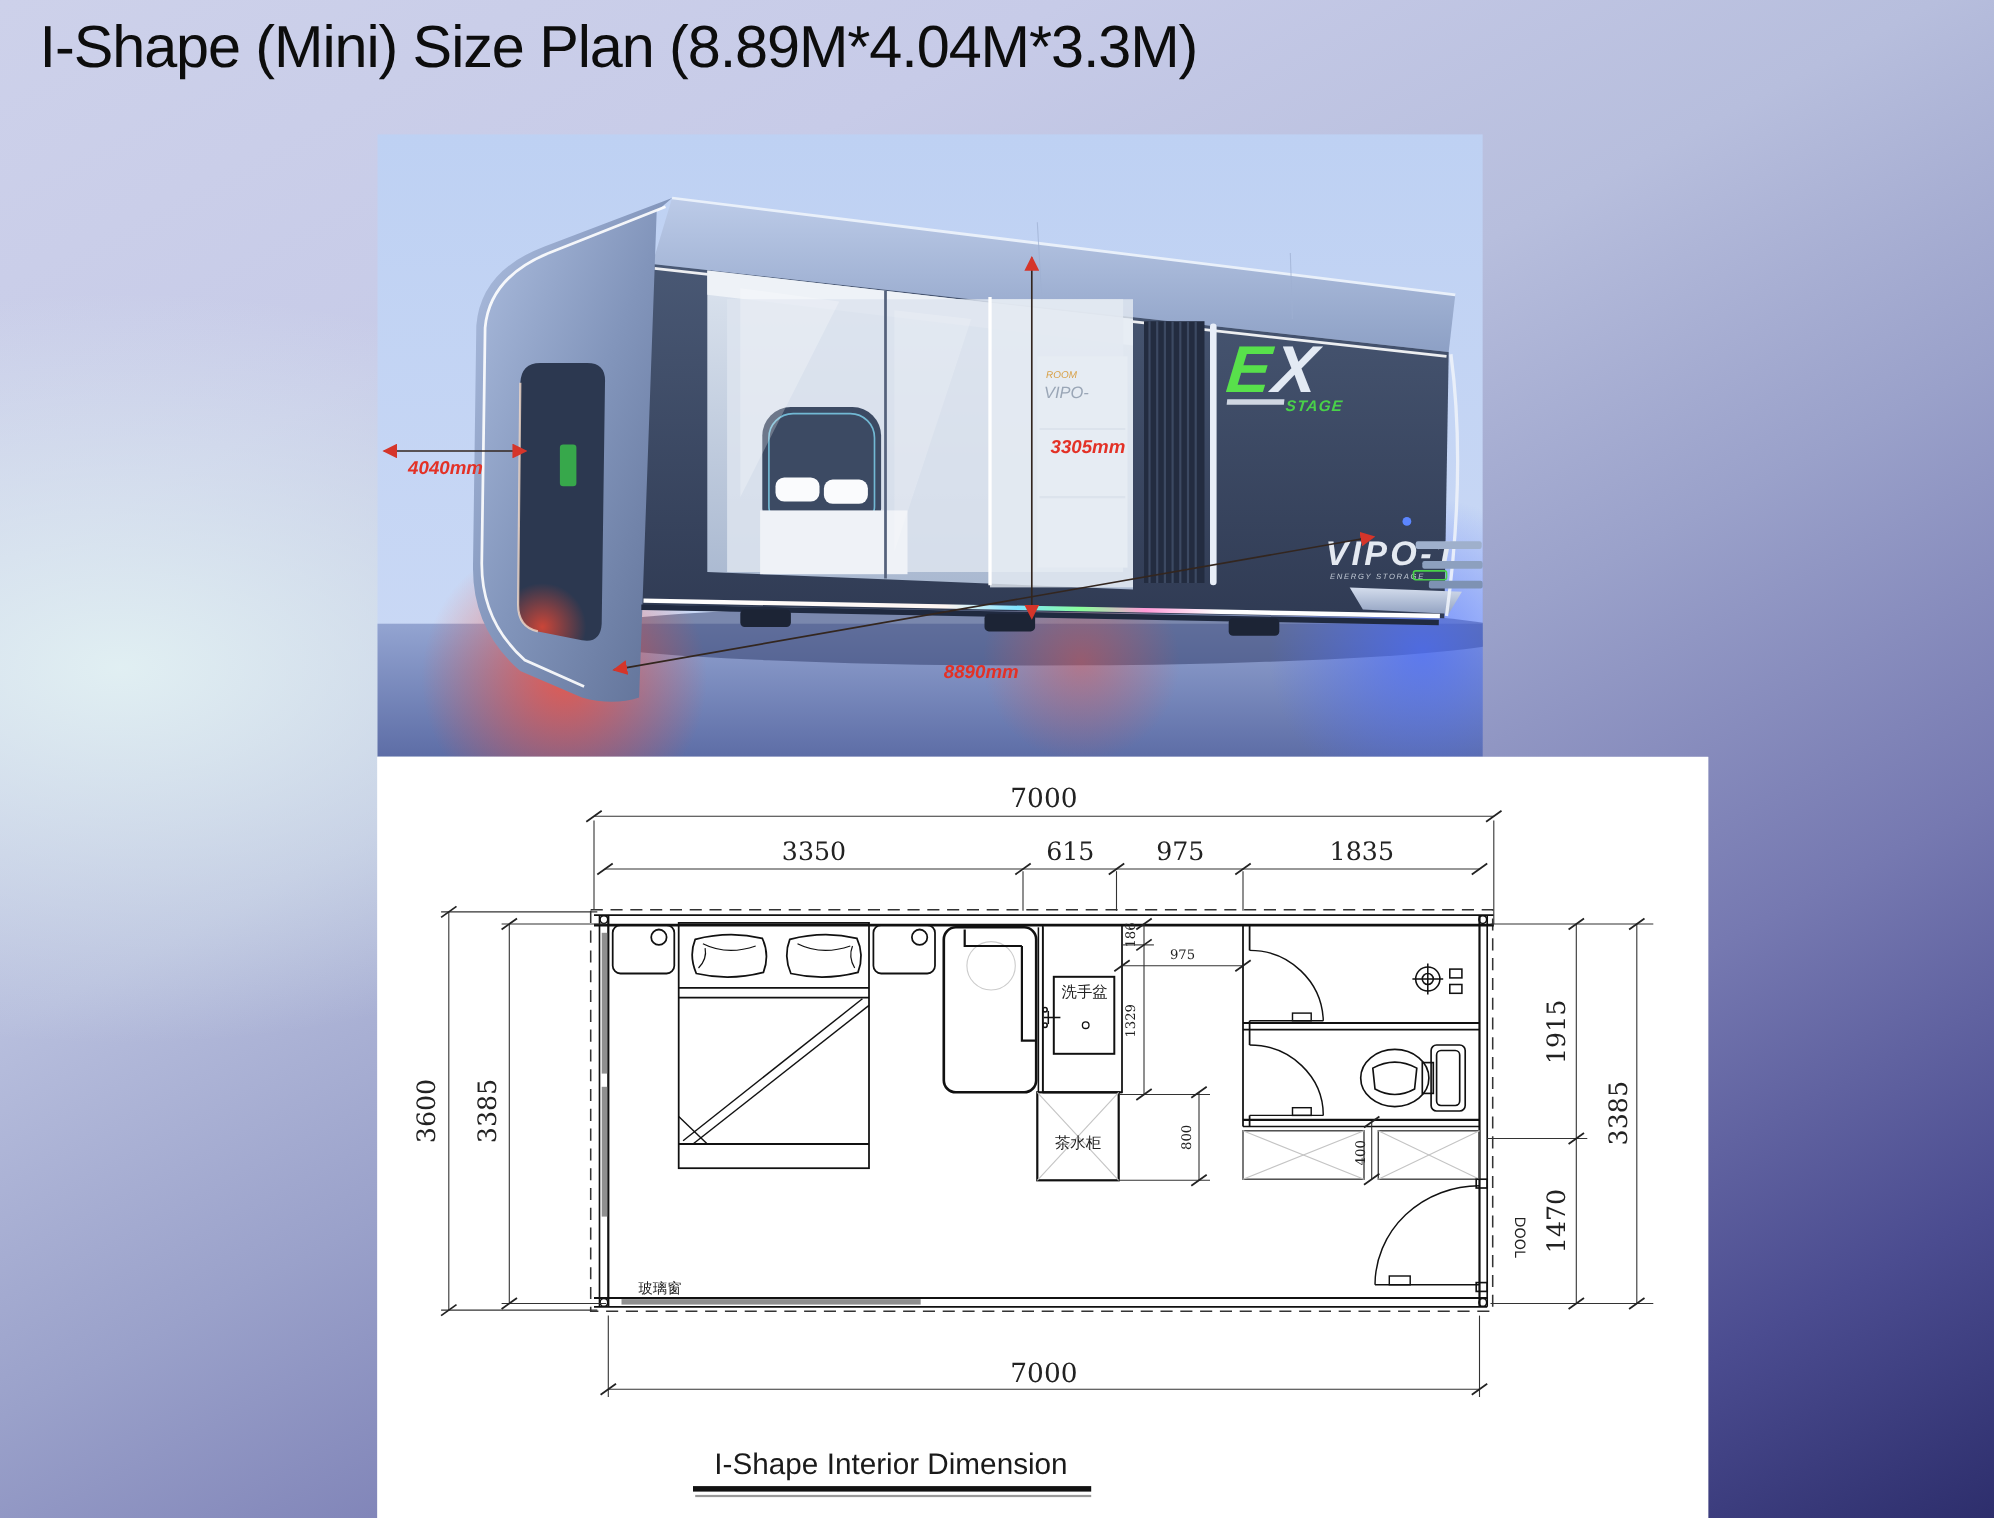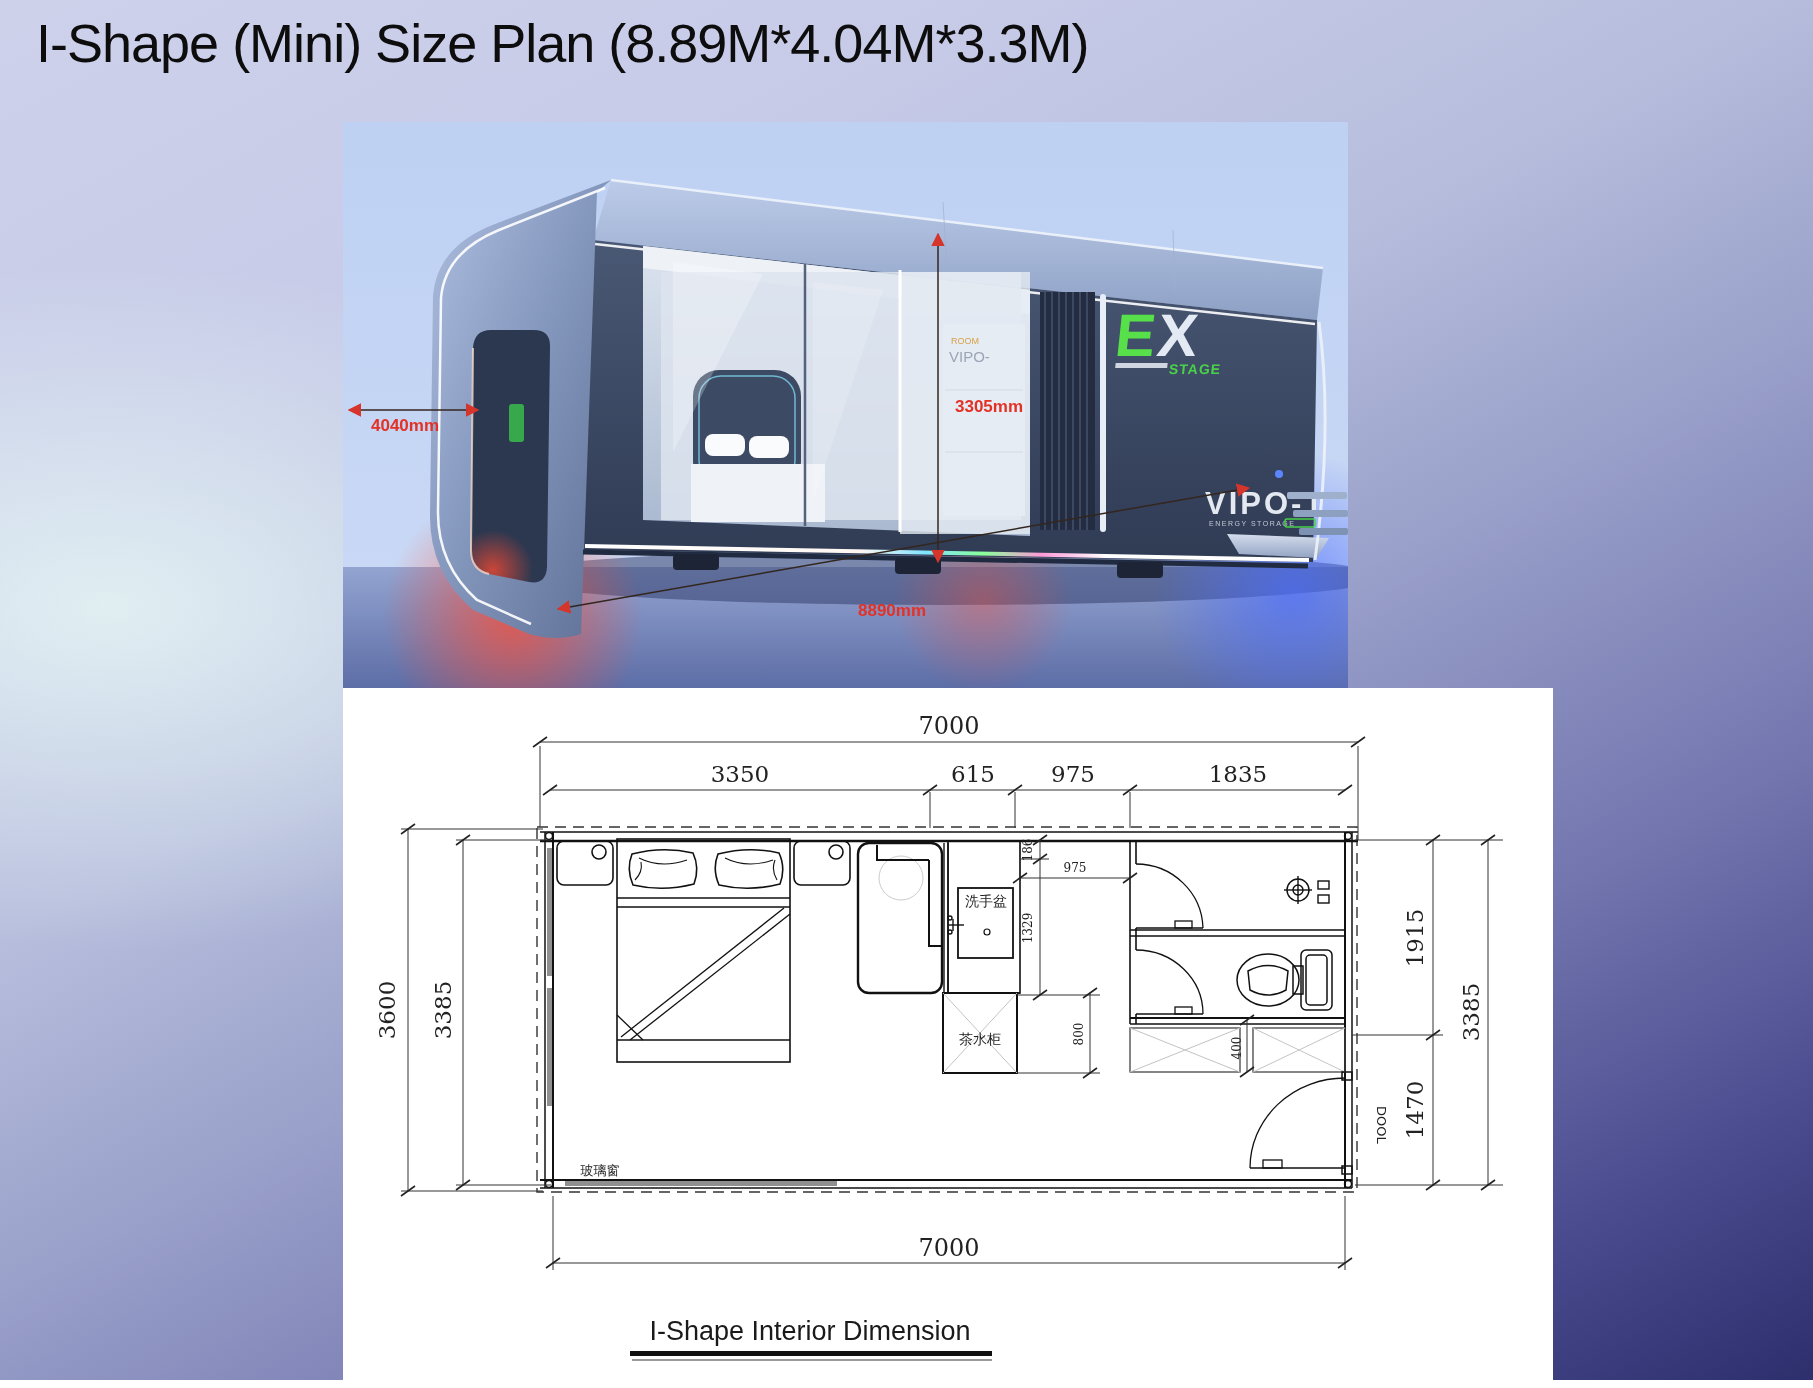"ROOM" .render-wrap { font-style: none -> italic }
